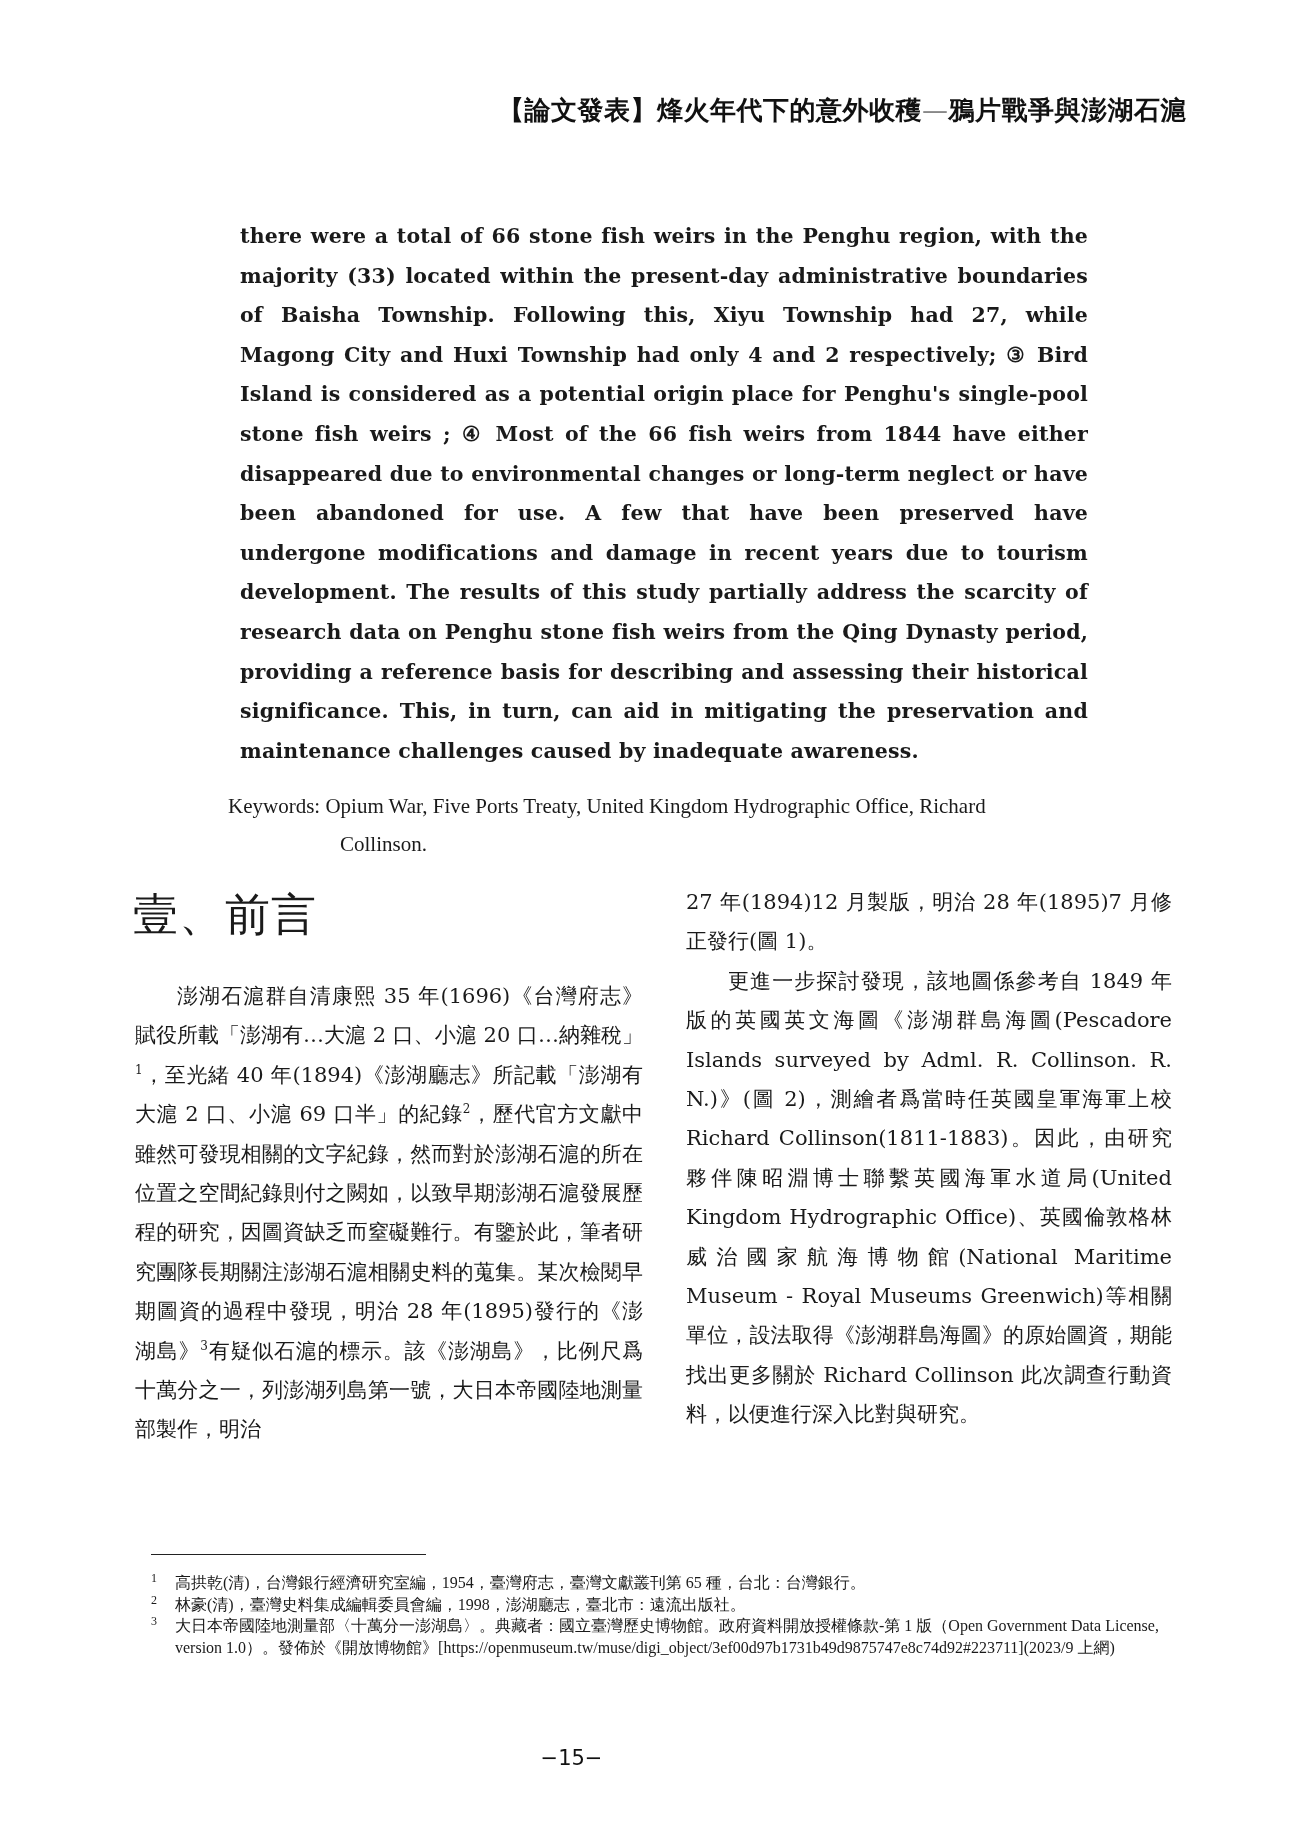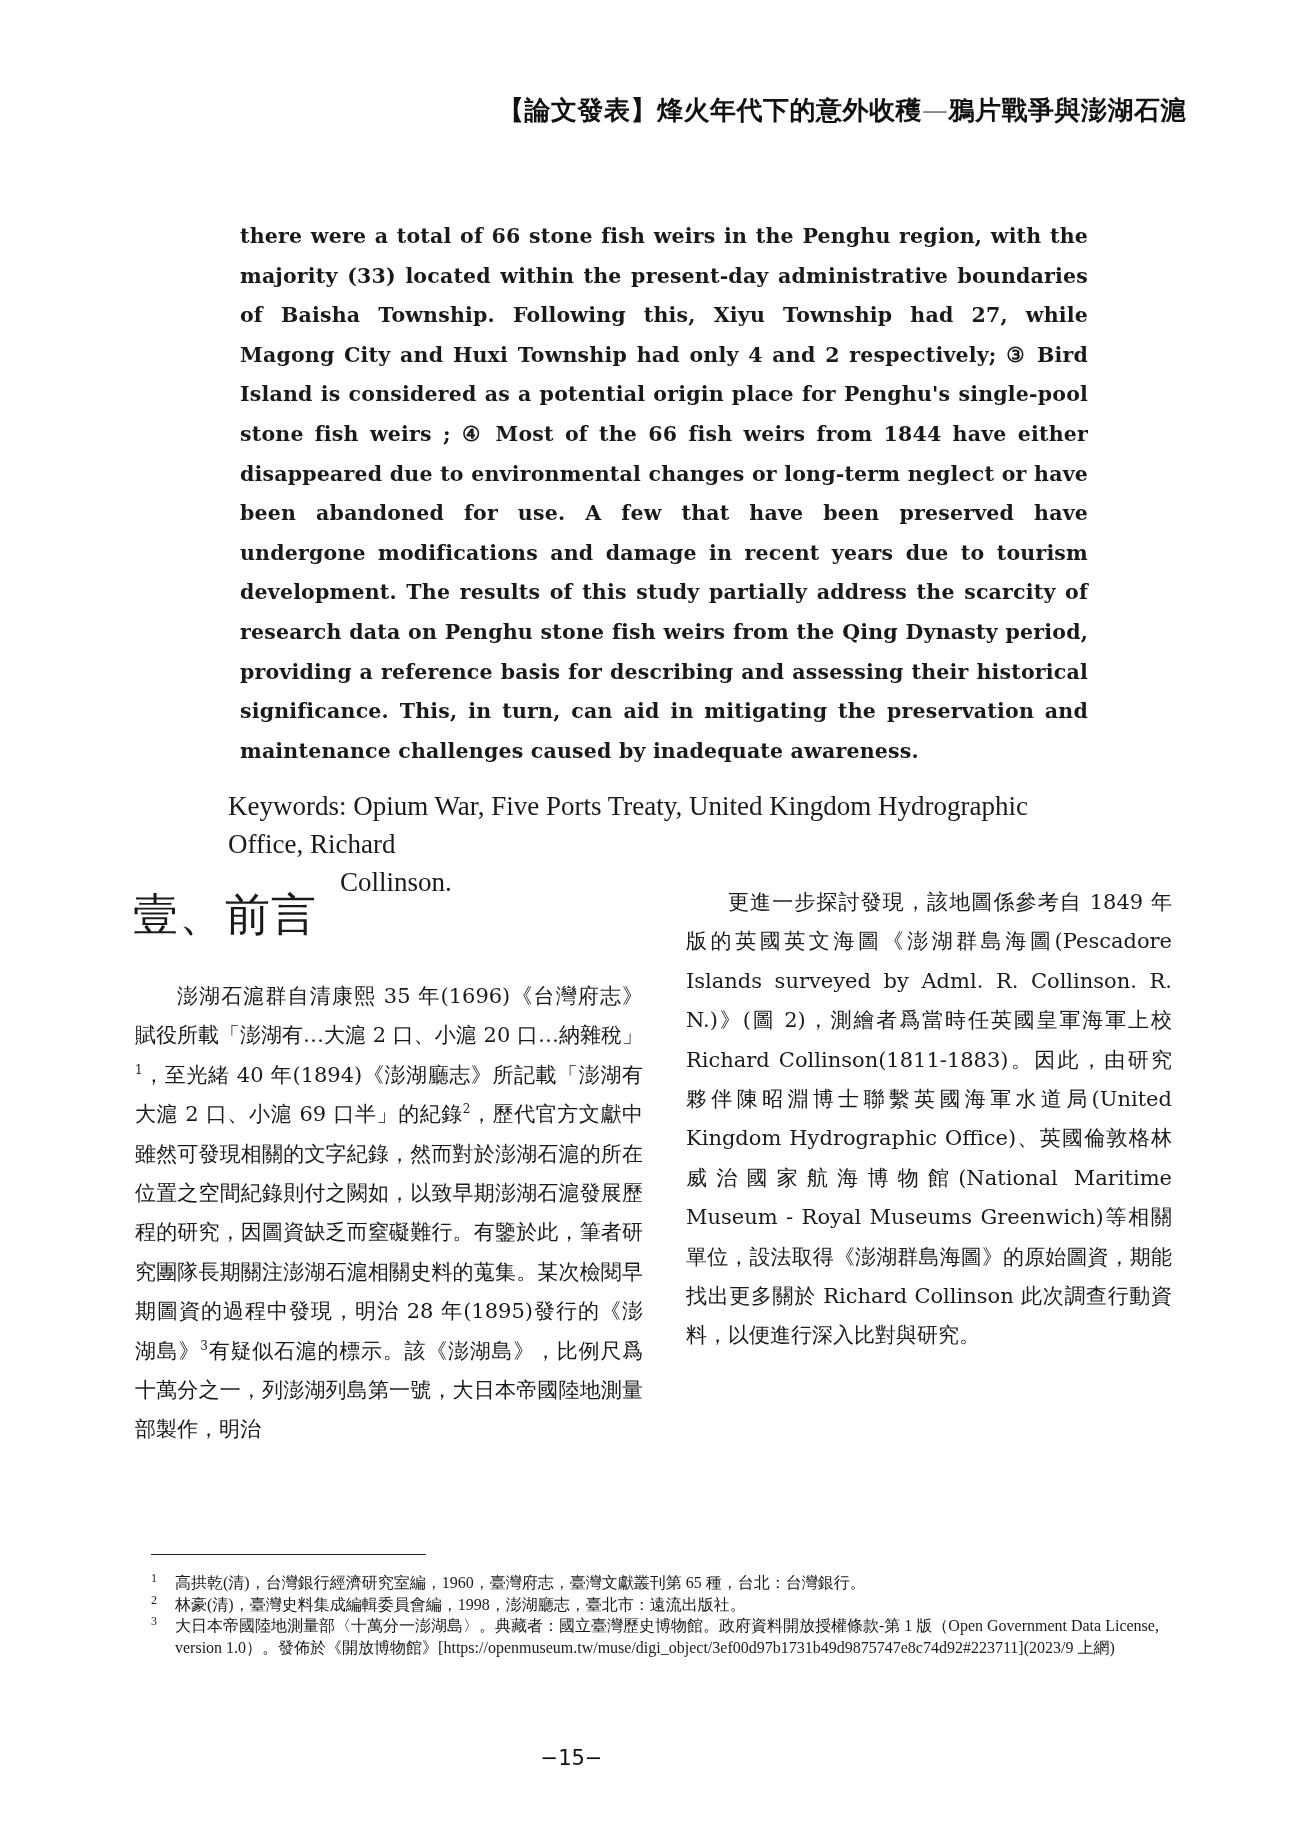"Keywords: Opium War, Five Ports" .keywords { font-size: 27px -> 21px }
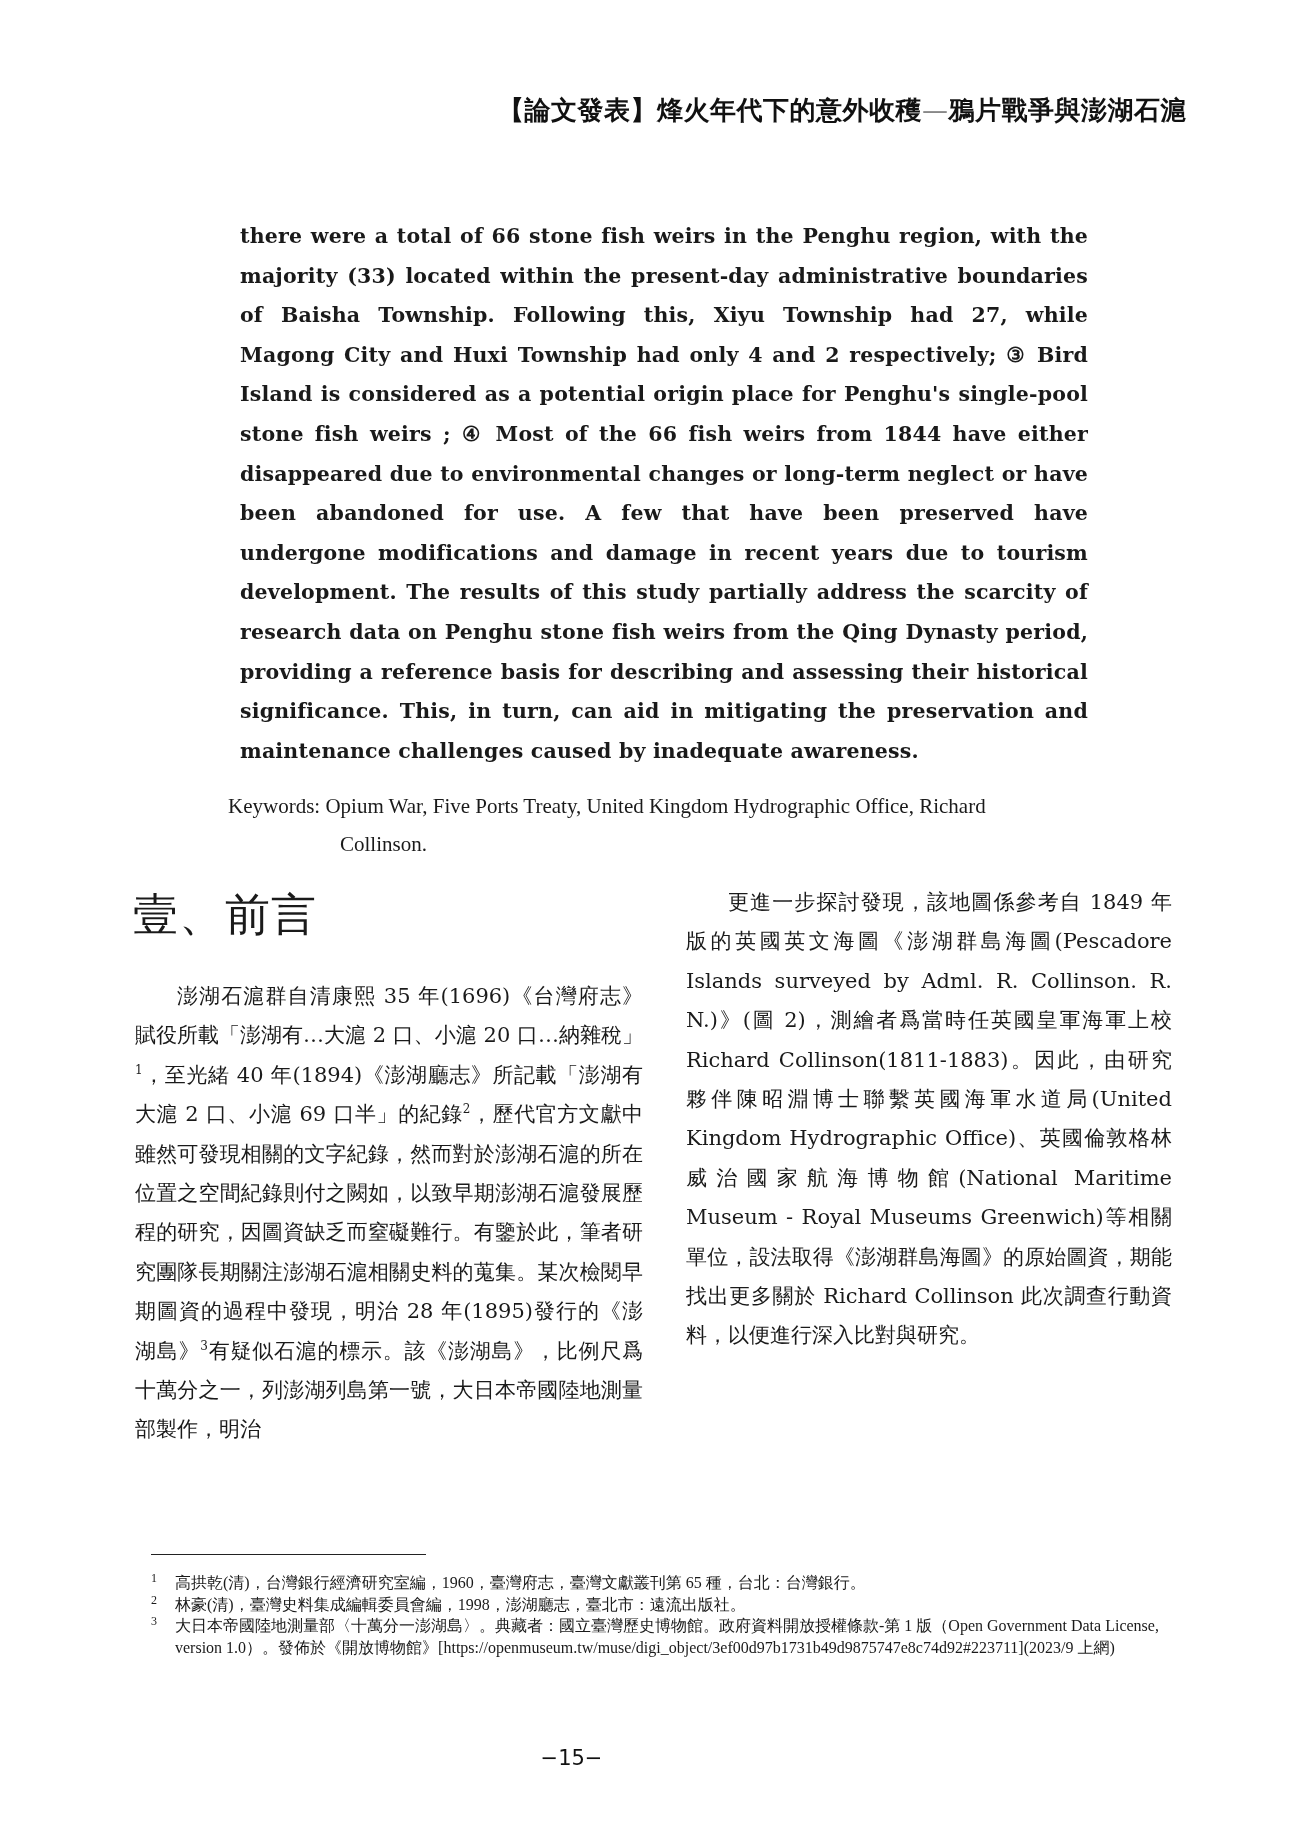"27 年(1894)12 月製版，明治 28 年(1895)7" p { html: none -> <p>27 年(1894)12 月製版，明治 28 年(1895)7 月修正發行(圖 1)。</p> }
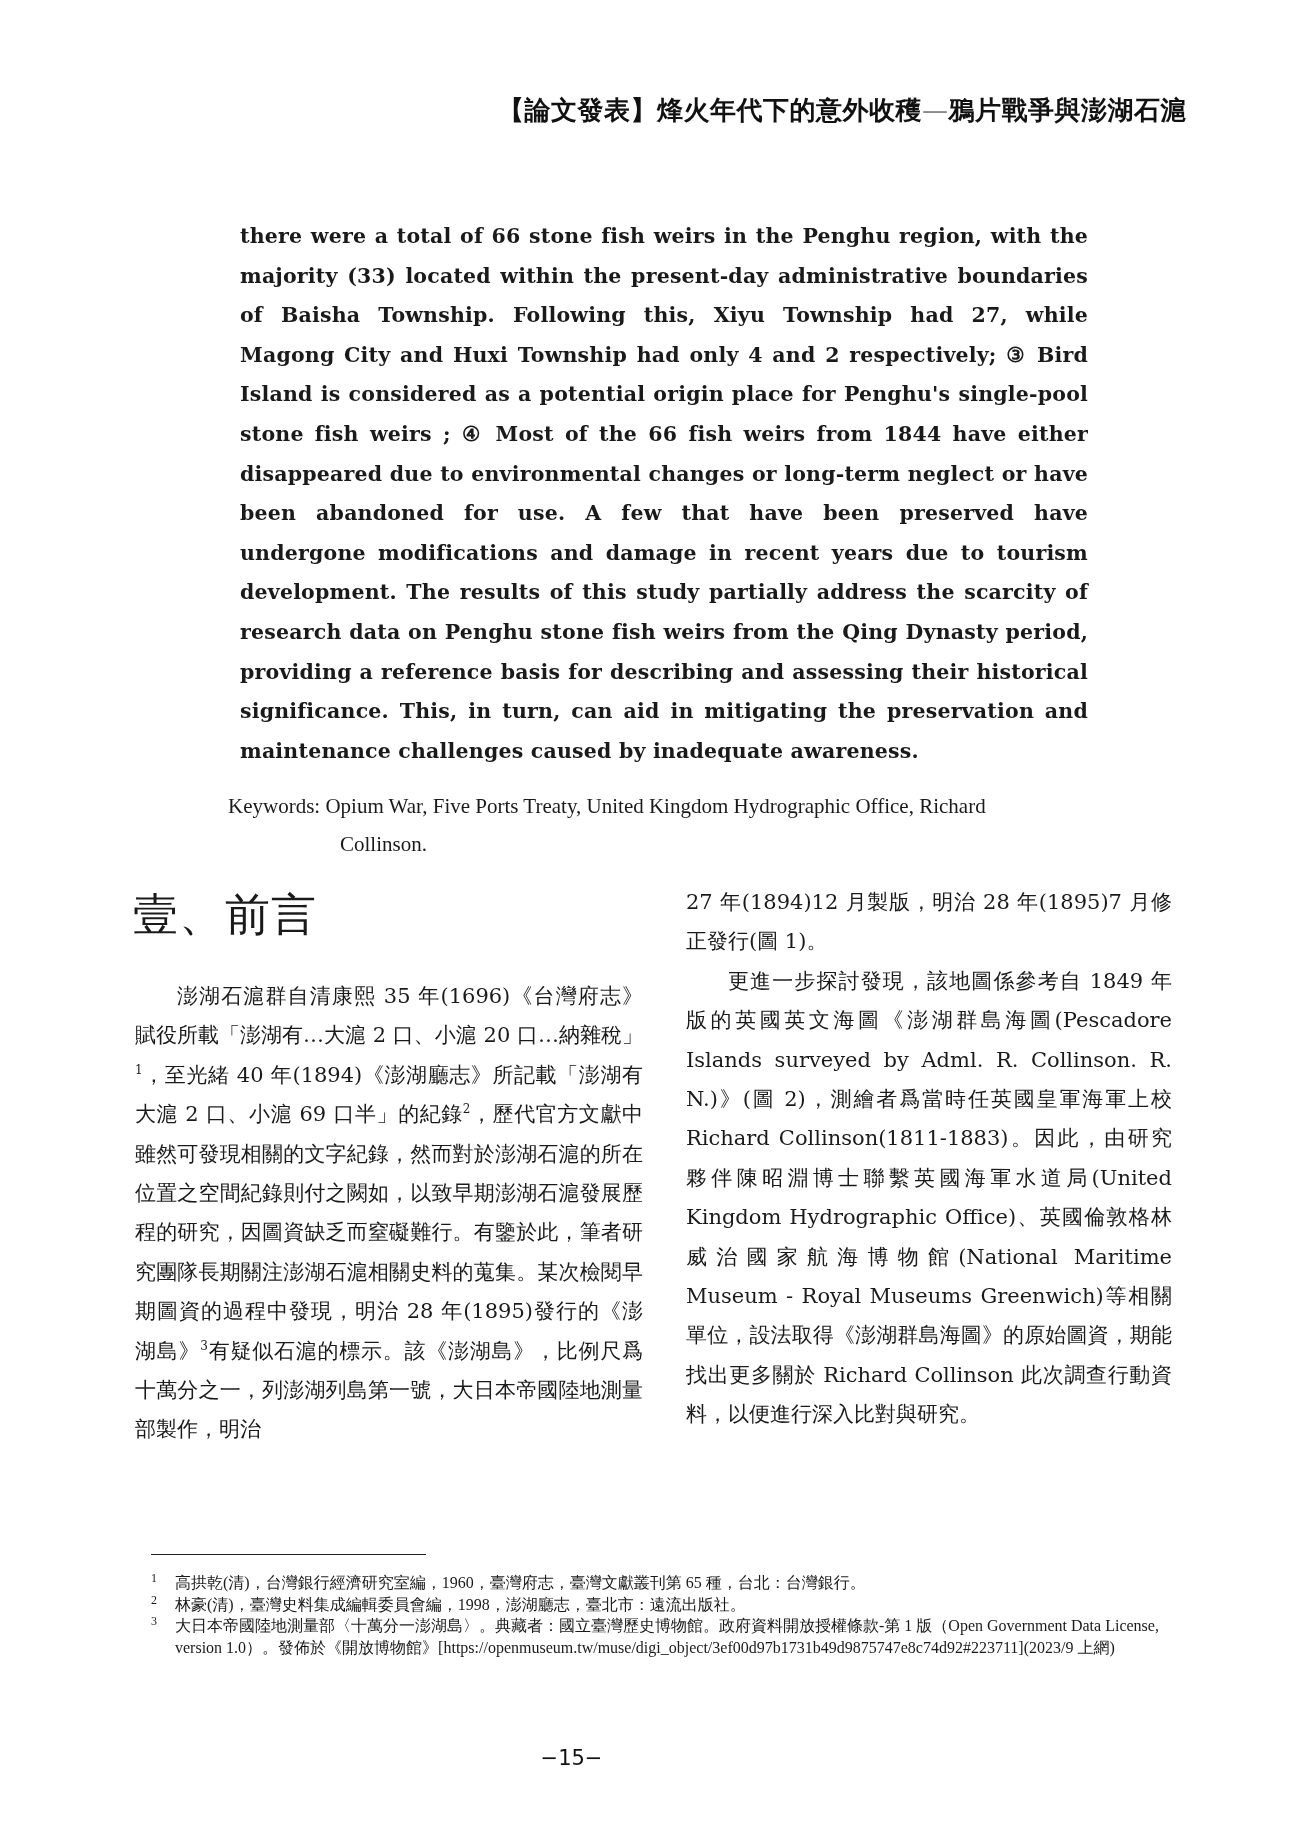"高拱乾(清)，台灣銀行經濟研究室編，1960，臺灣府志，臺灣文獻叢刊第 65" span { text: 1960 -> 1954 }
